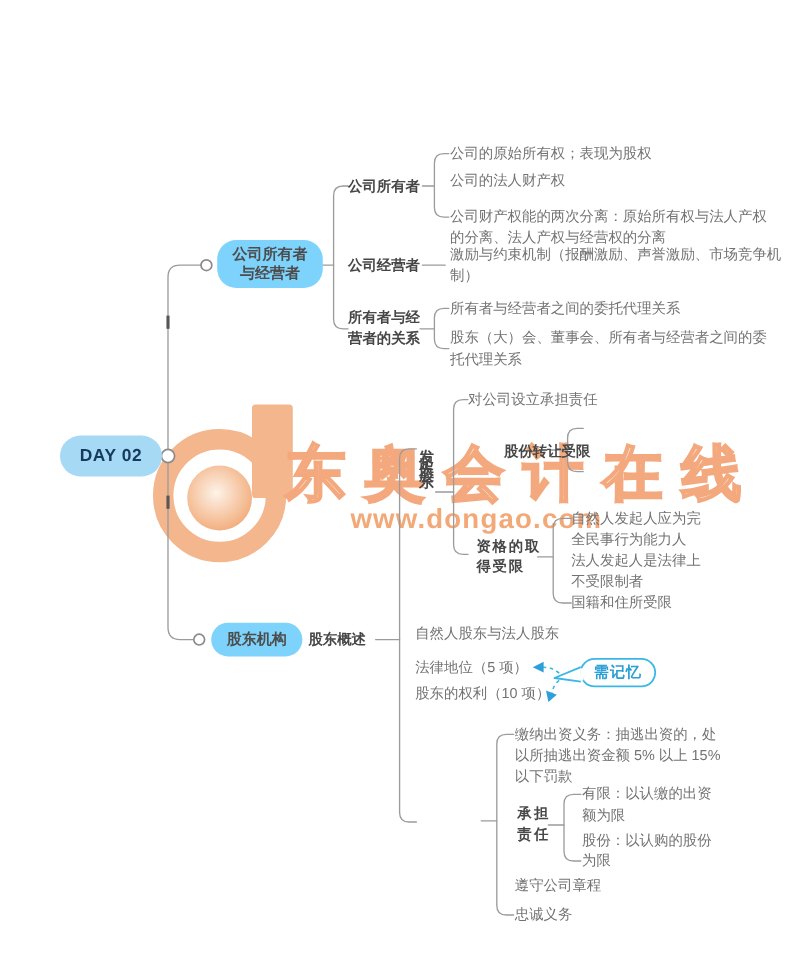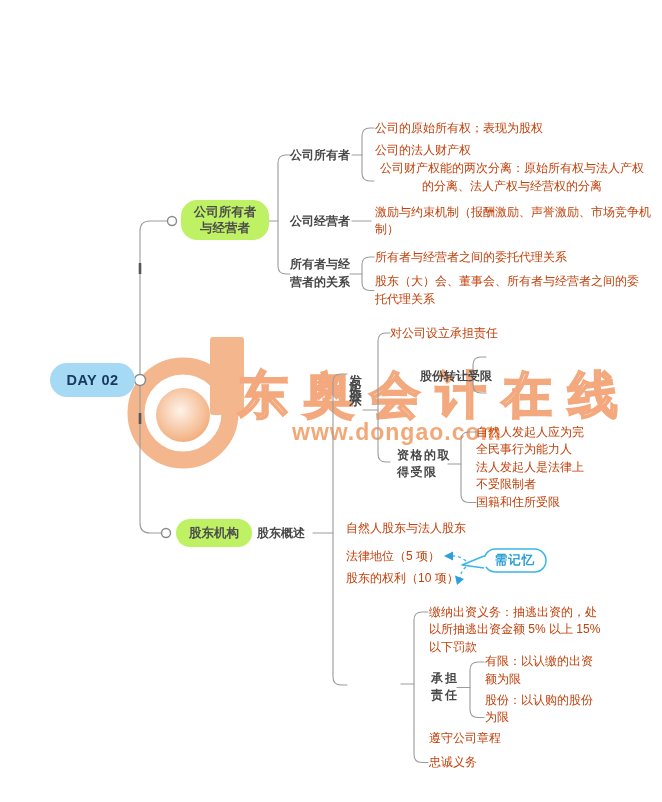"公司的原始所有权；表现为股权" .leaf { color: #c2410c -> #737373 }
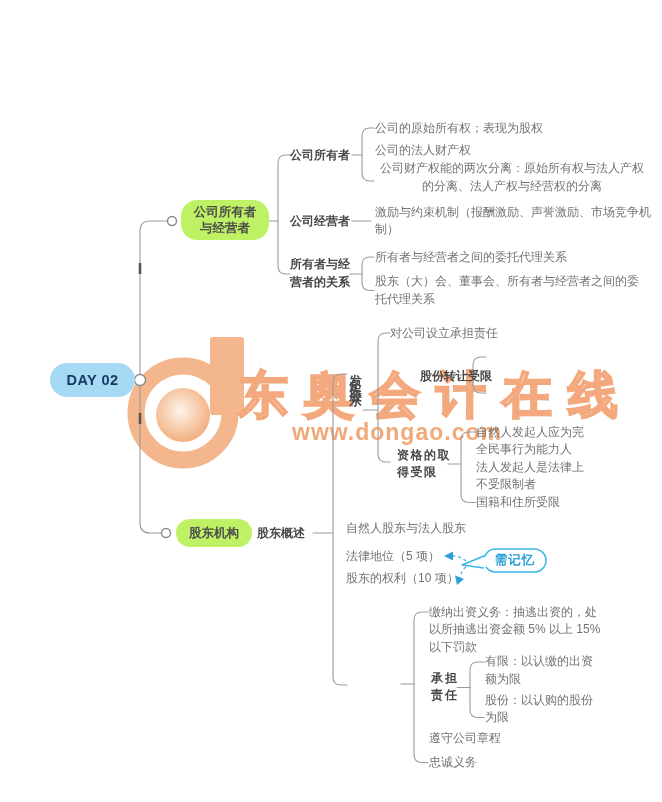"公司财产权能的两次分离：原始所有权与法人产权的分离、法人产权与经营权的分离" div.leaf { text-align: center -> none; top: 160px -> 172px }
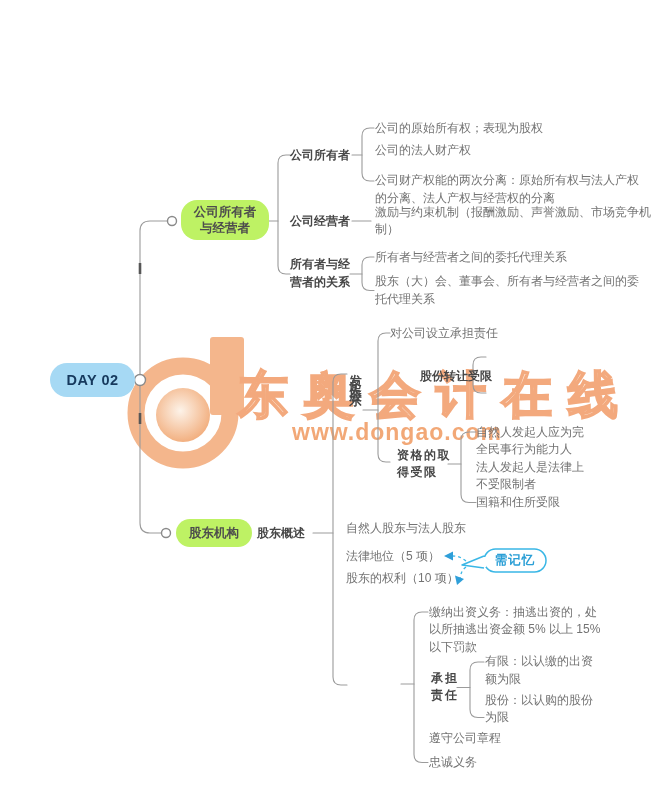"公司所有者与经营者" .pill { background: #bef264 -> #7dd3fc }
